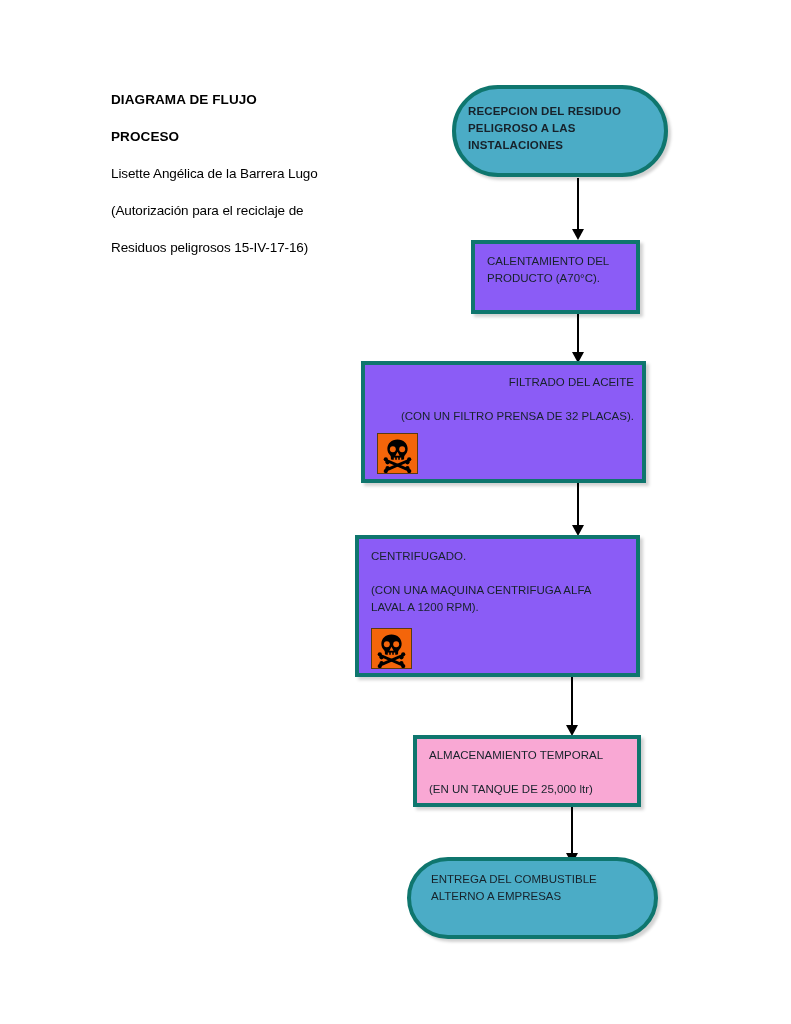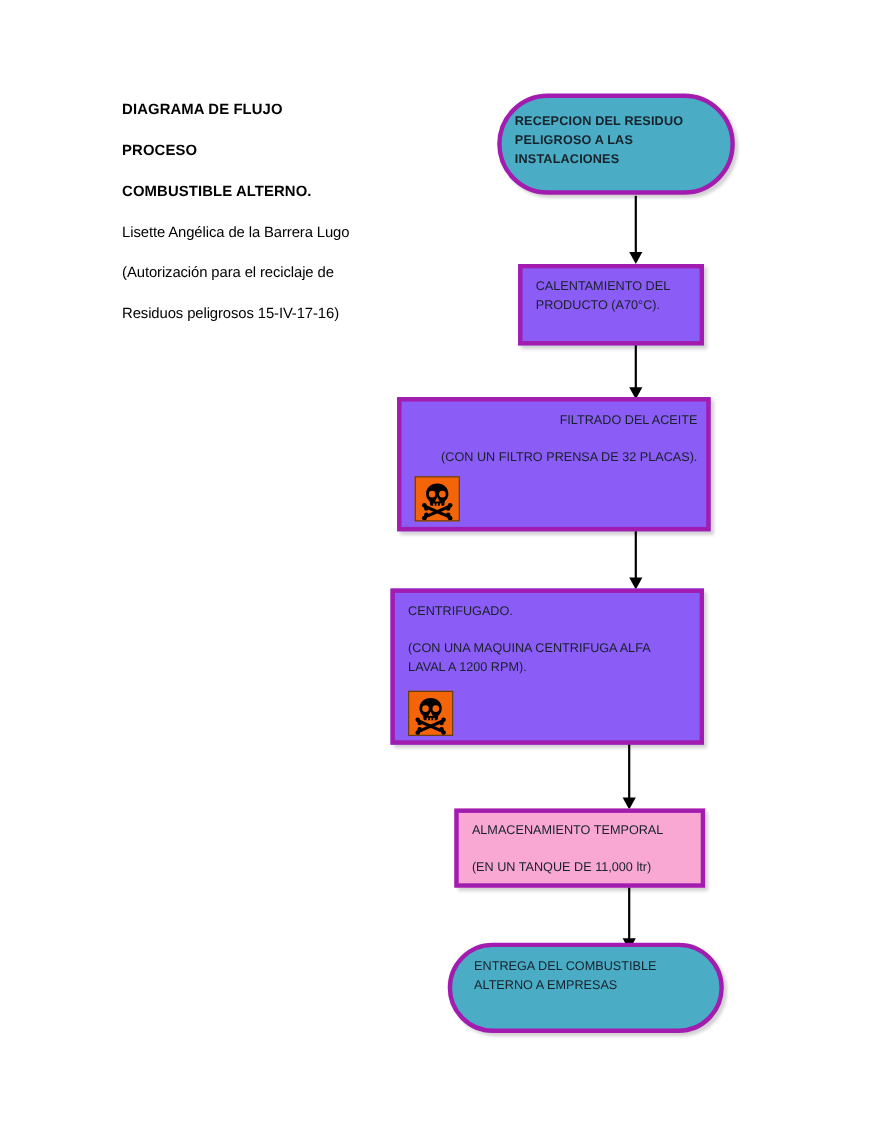"RECEPCION DEL RESIDUO" .node { border: 4px solid #a21caf -> 4px solid #0f766e }
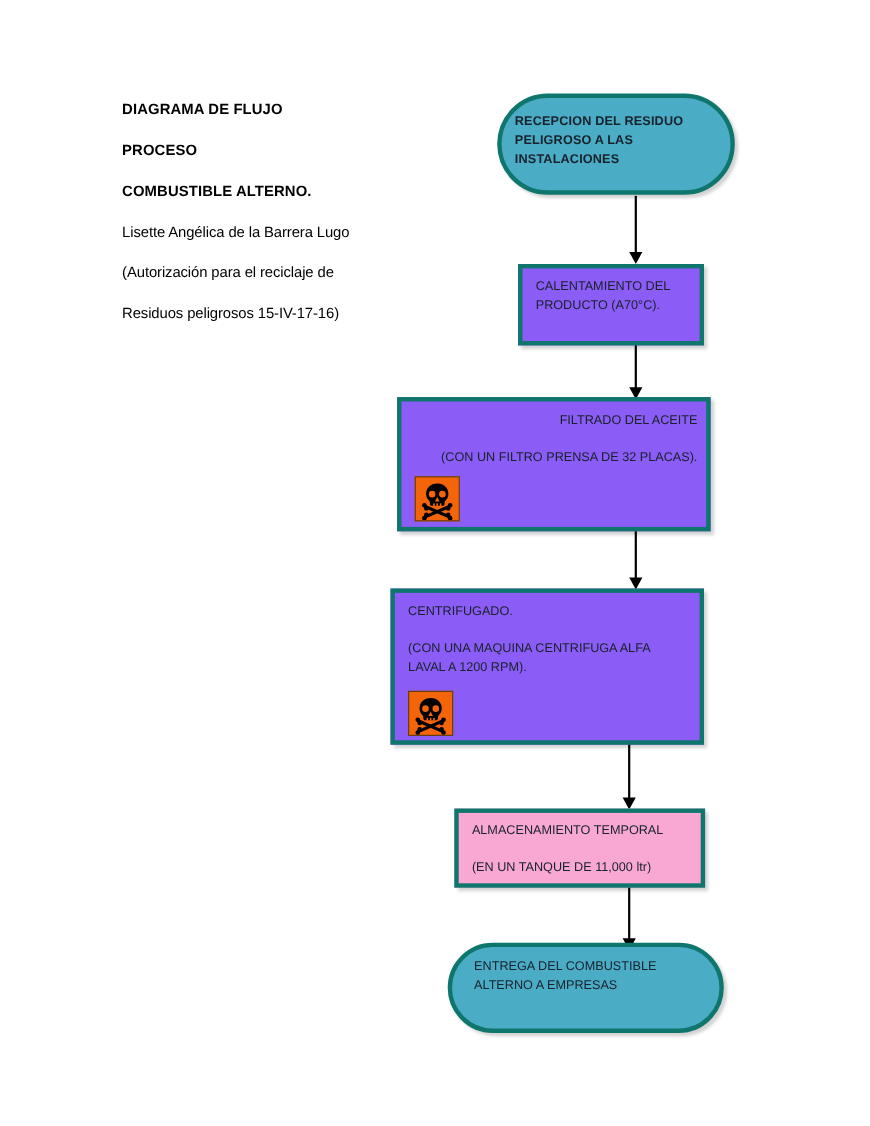"COMBUSTIBLE ALTERNO." div.title-line { html: <div>COMBUSTIBLE ALTERNO.</div> -> none }
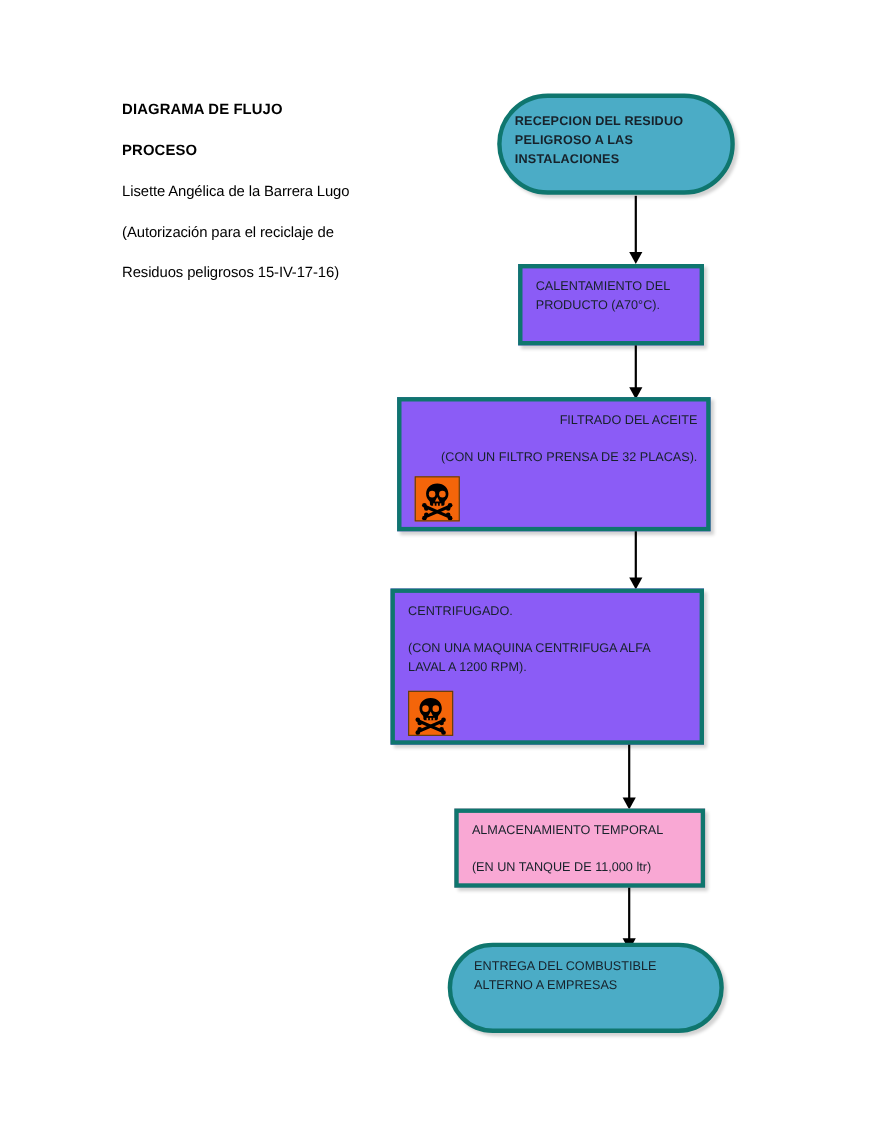"(EN UN TANQUE DE 11,000" div.line { text: 11,000 -> 25,000 }
